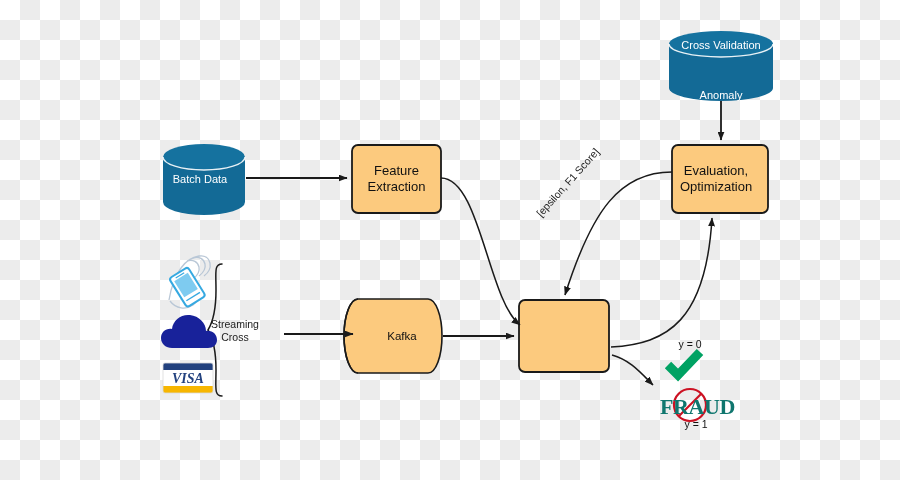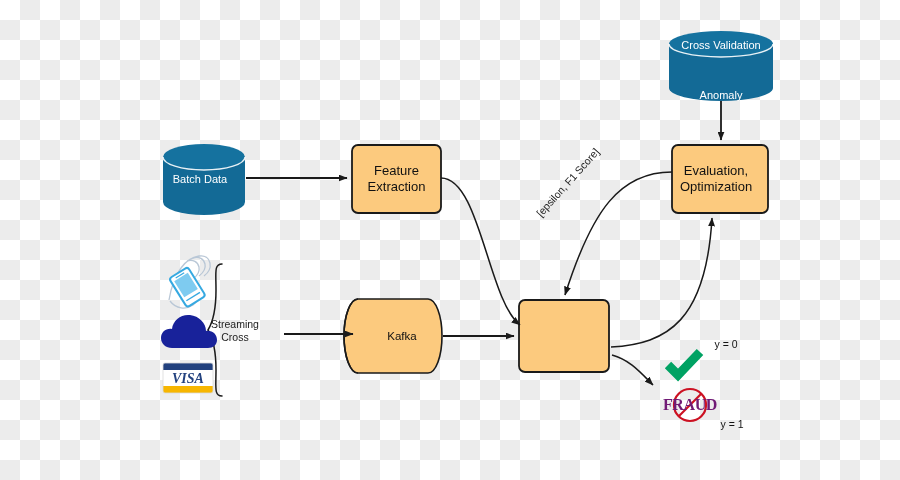"y = 0" .tinyLabel { padding-left: 36px -> none }
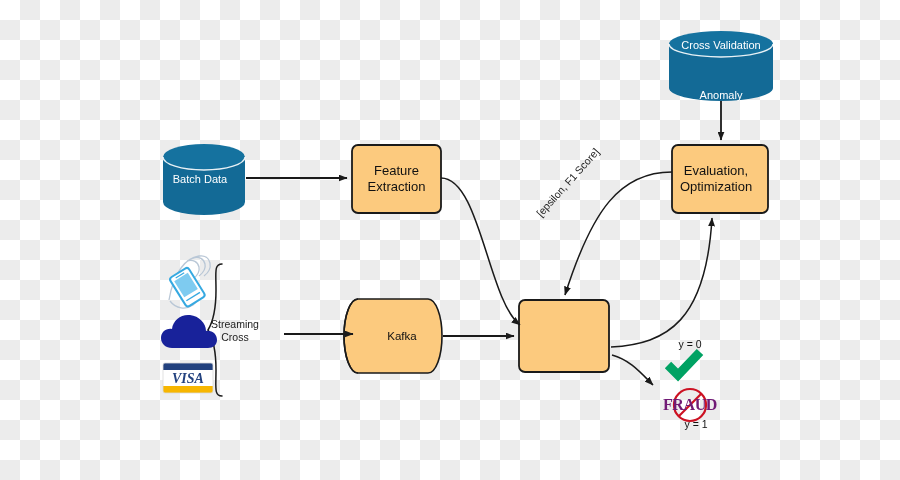"FRAUD" .fraudText { color: #701a75 -> #0f766e; font-size: 16px -> 22px }
